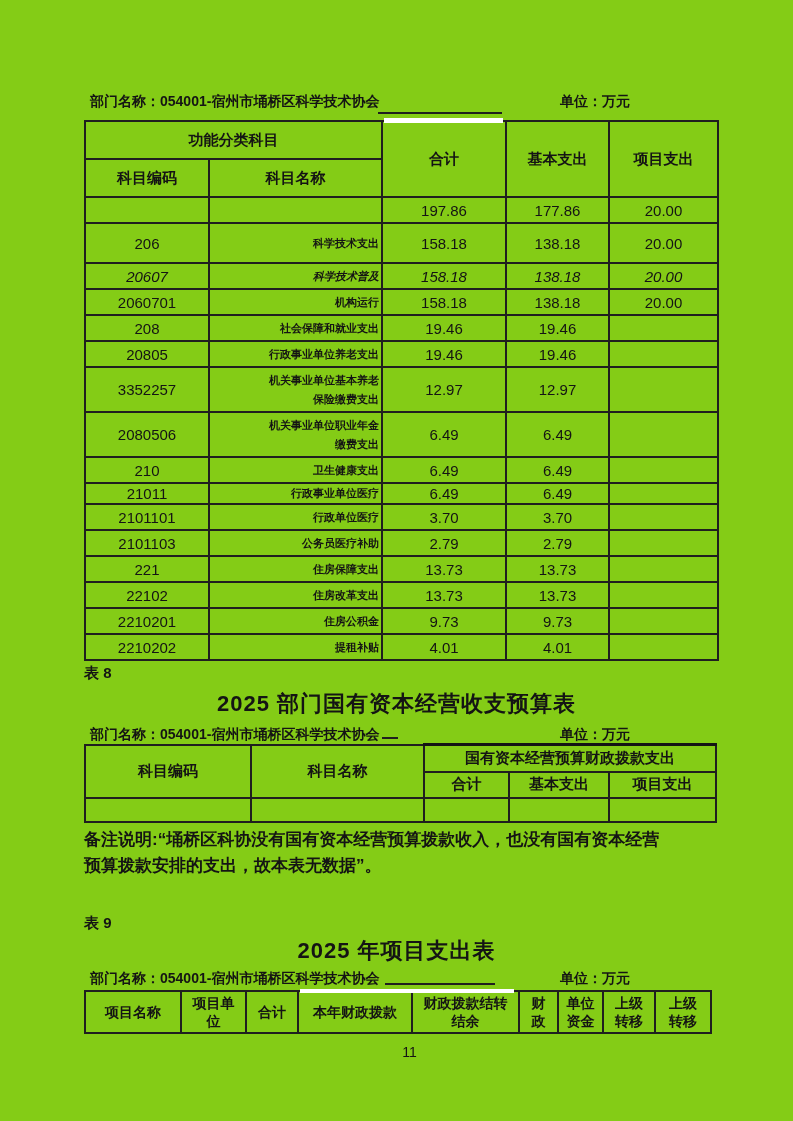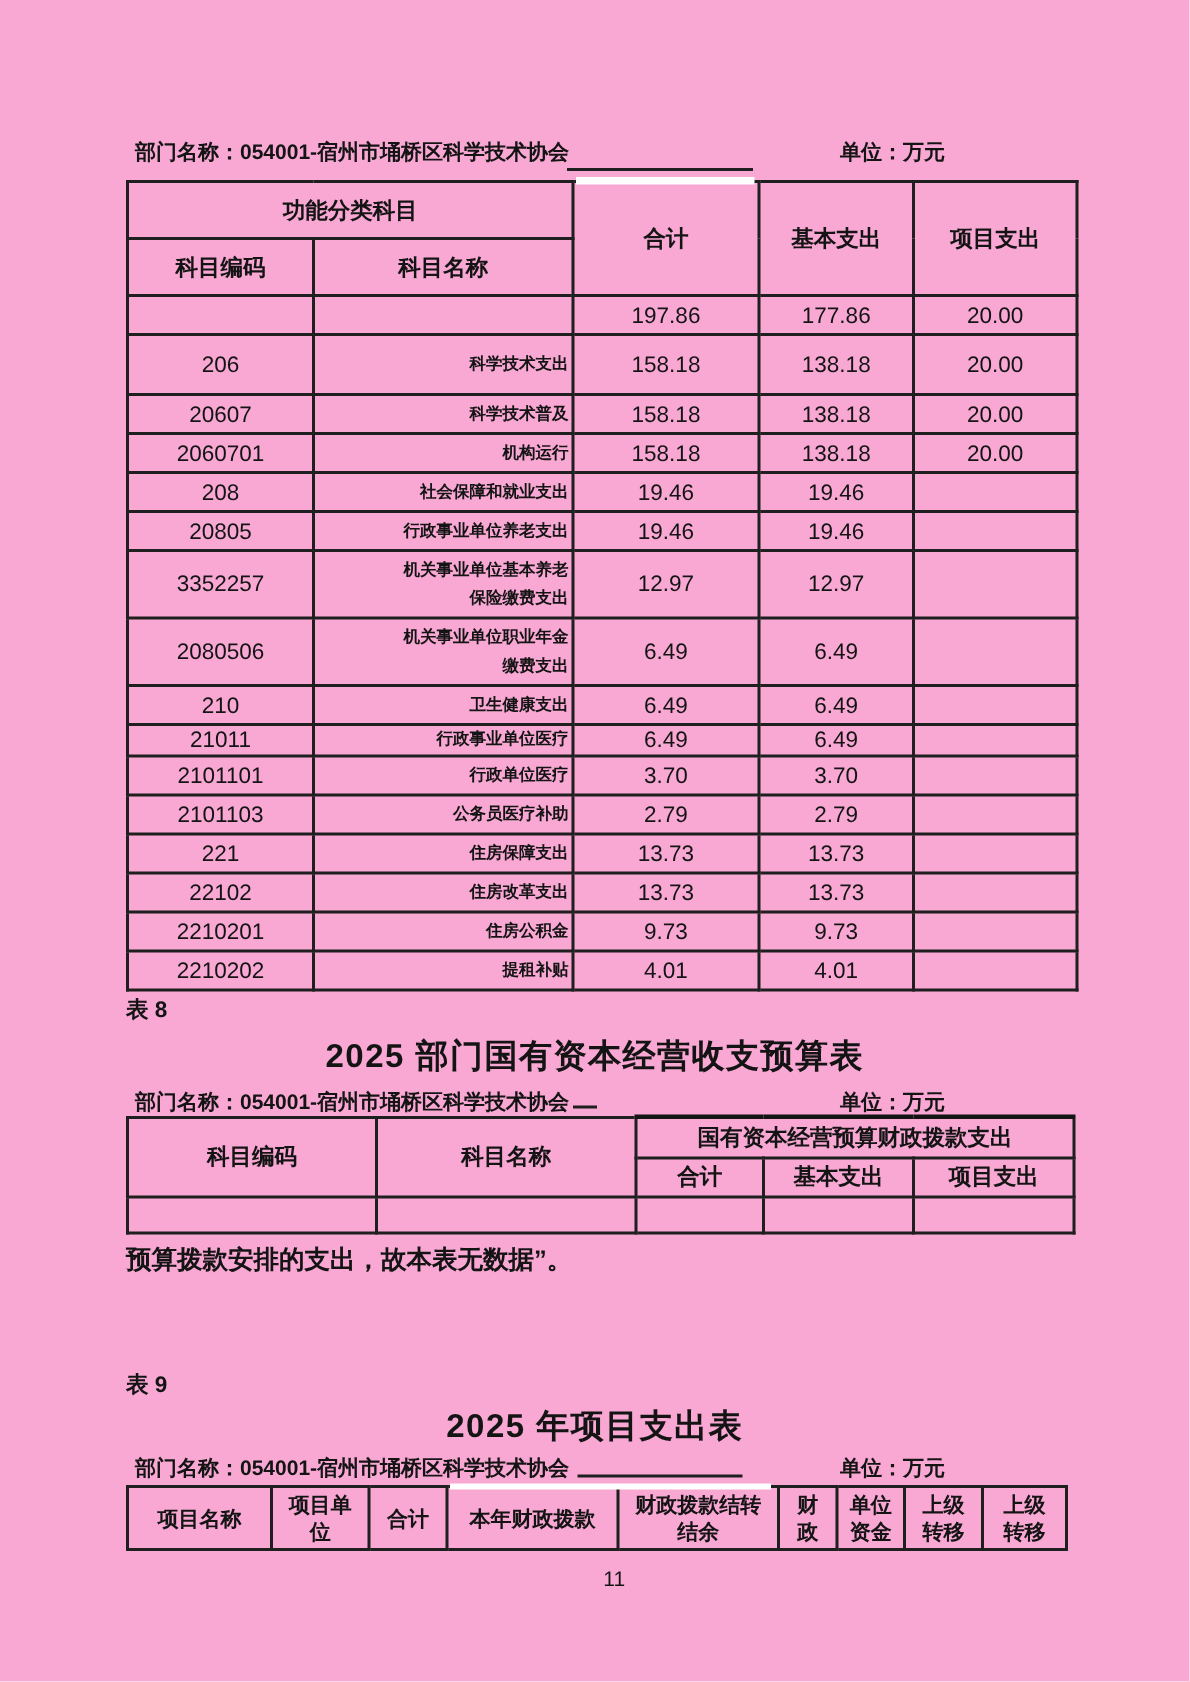"部门名称：054001-宿州市埇桥区科学技术协会" .sheet { background: #f9a8d4 -> #84cc16 }
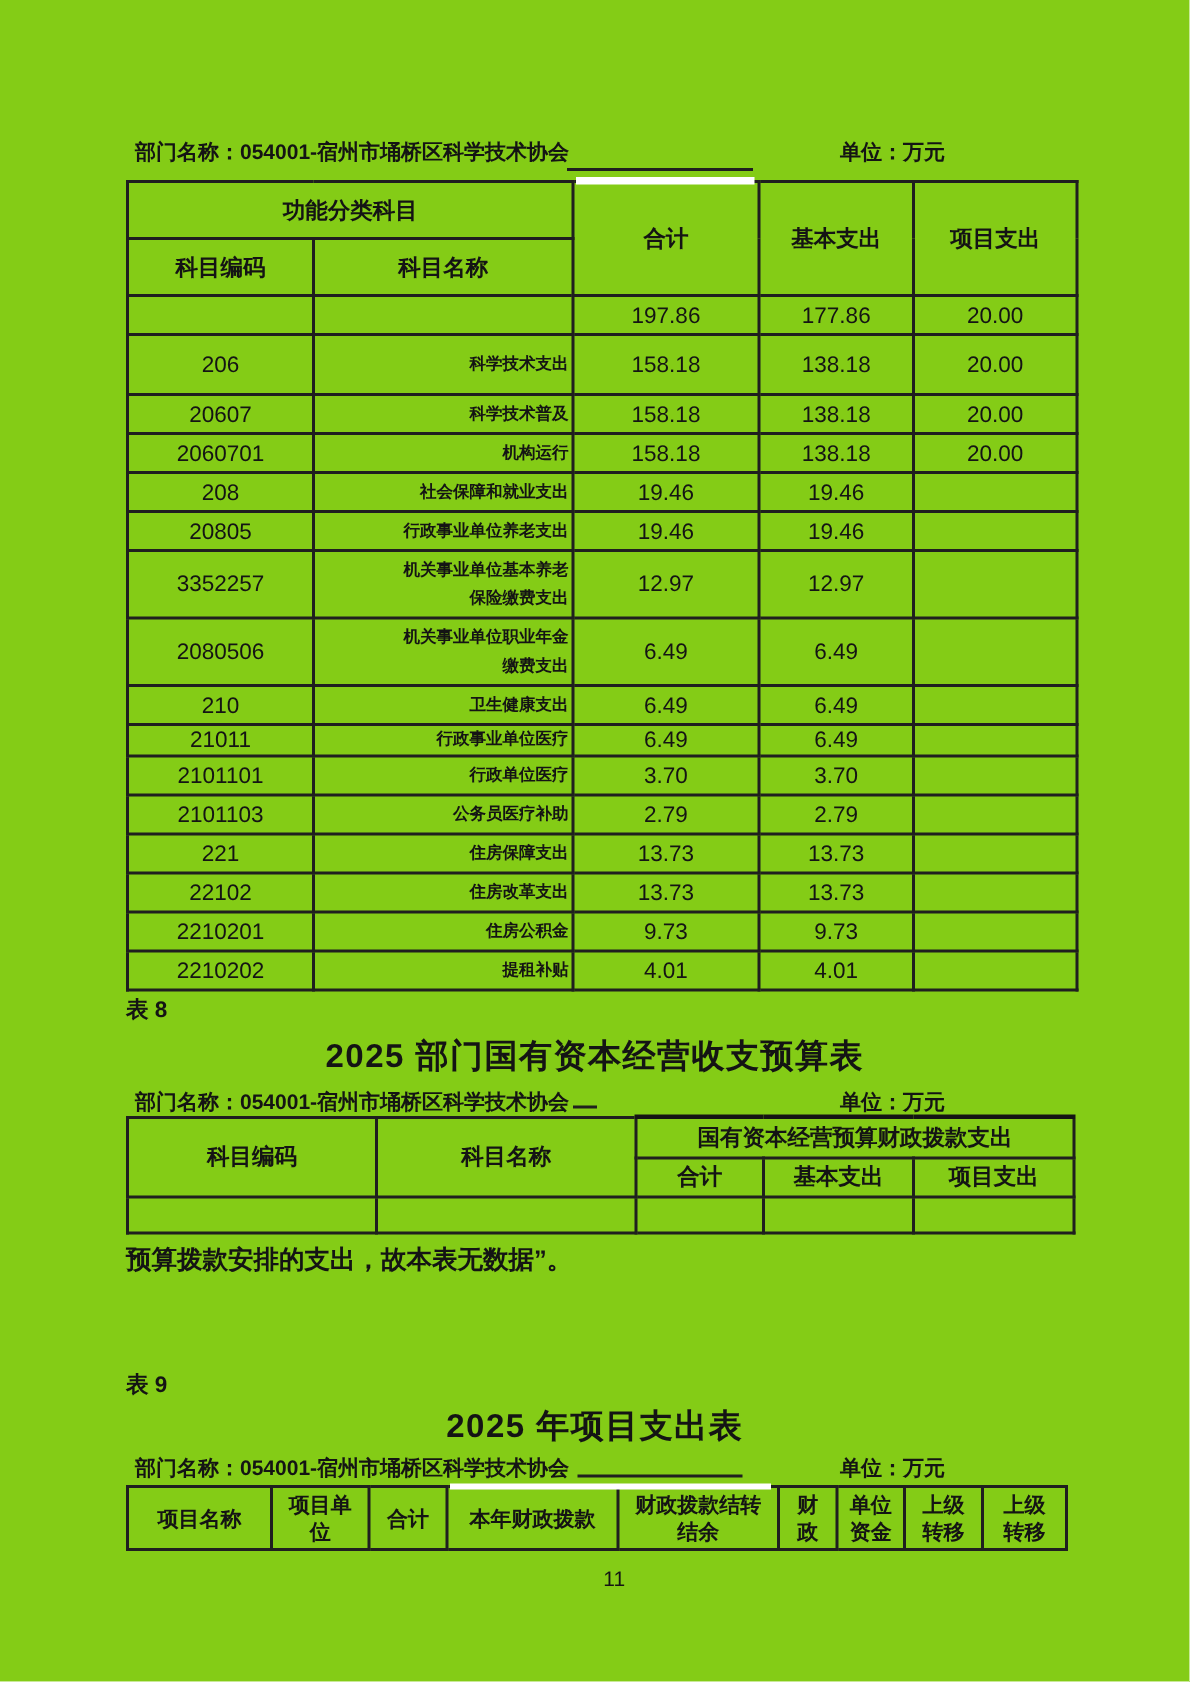"20607" tr { font-style: none -> italic }
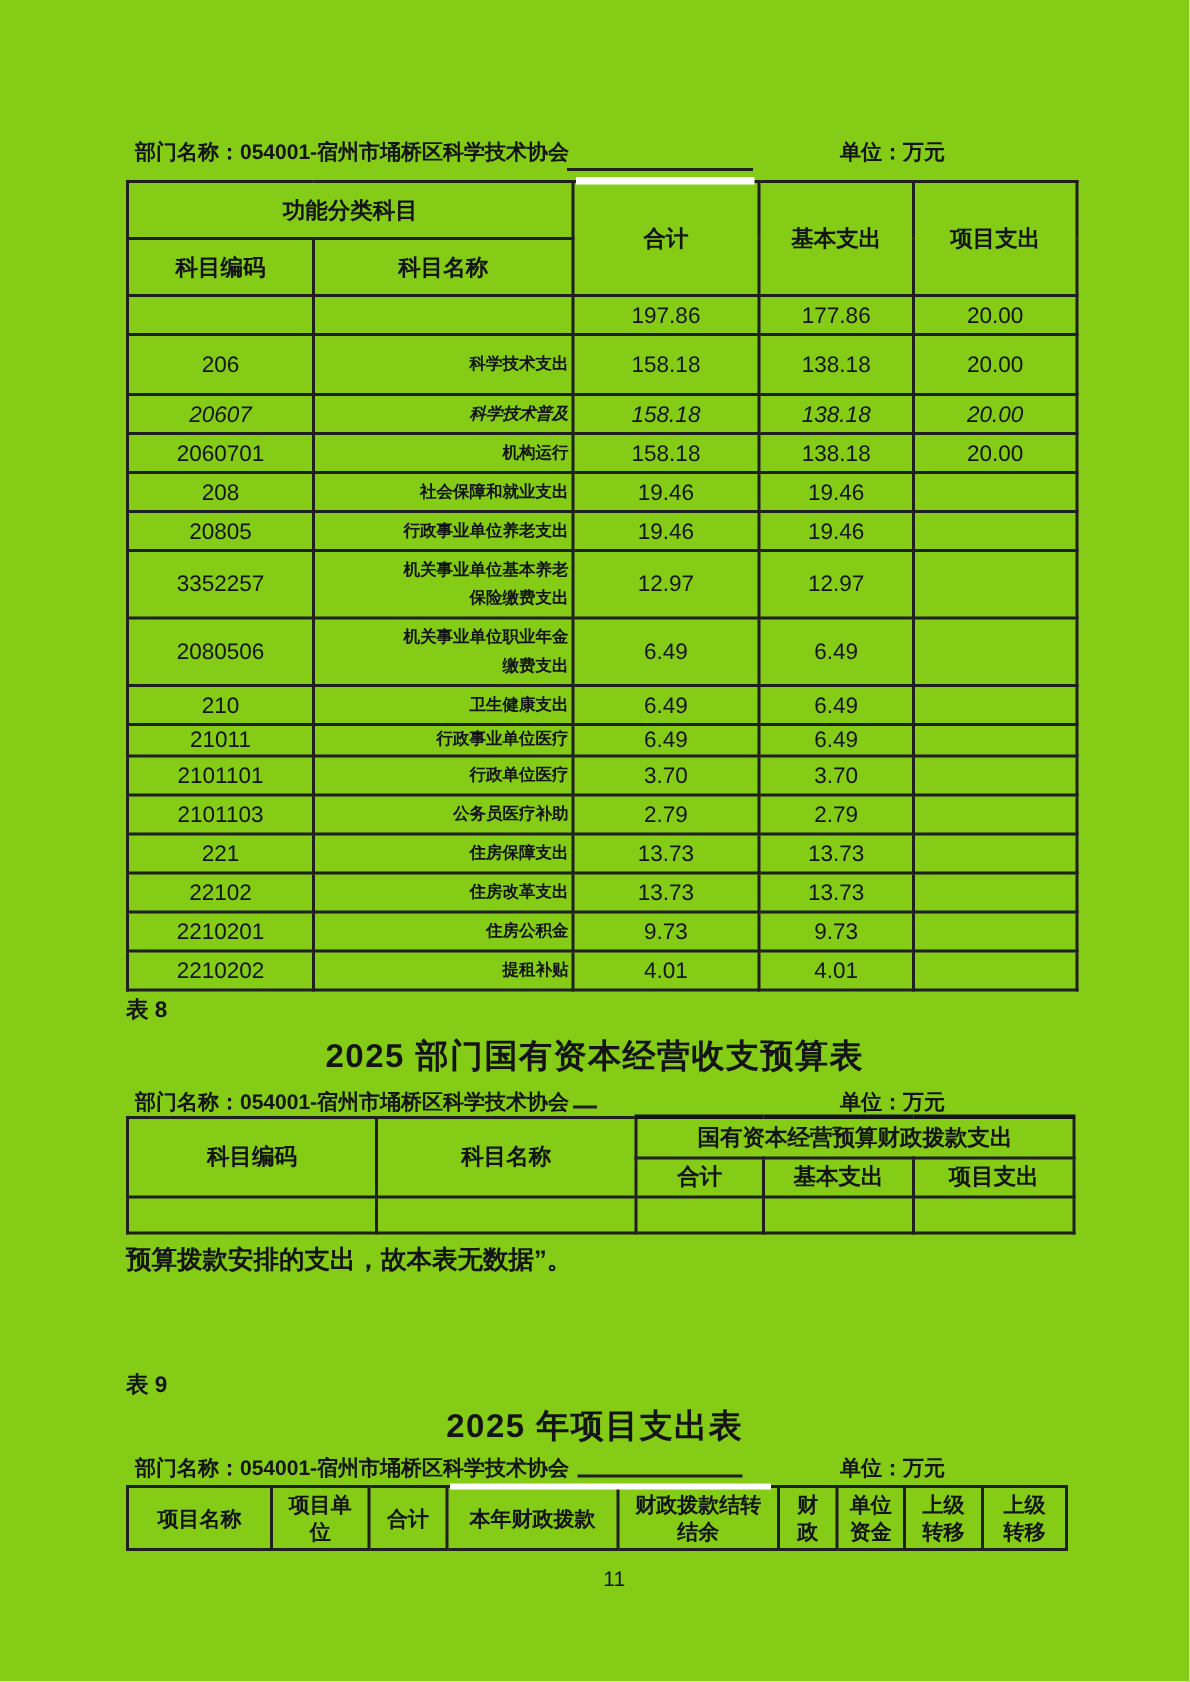"备注说明:“埇桥区科协没有国有资本经营预算拨款收入，也没有国有资本经营" div { html: none -> <div>备注说明:“埇桥区科协没有国有资本经营预算拨款收入，也没有国有资本经营</div> }
